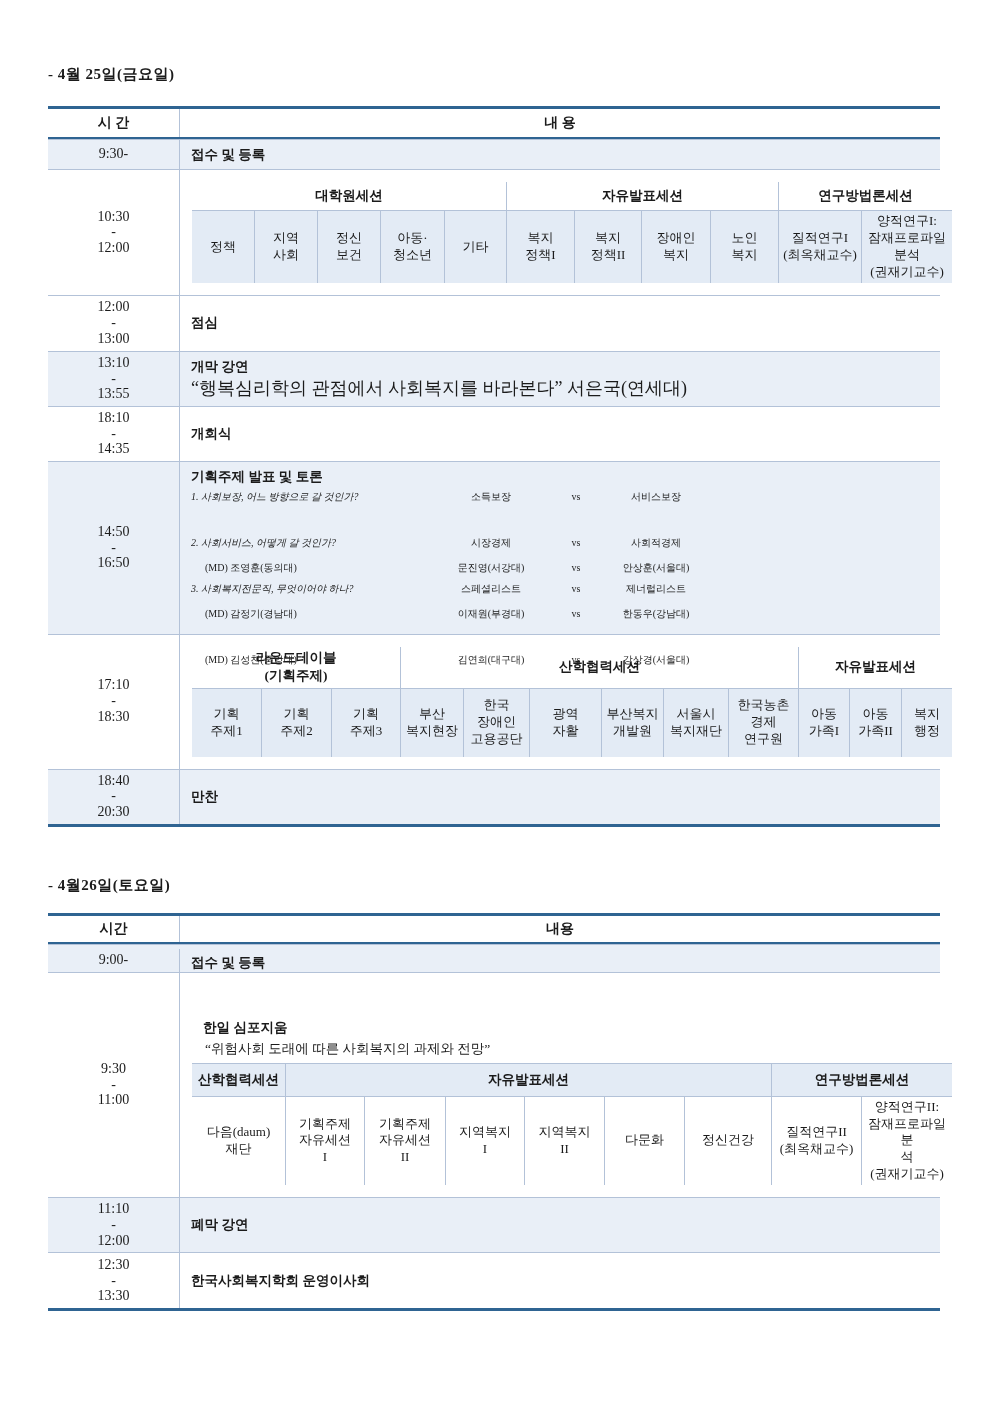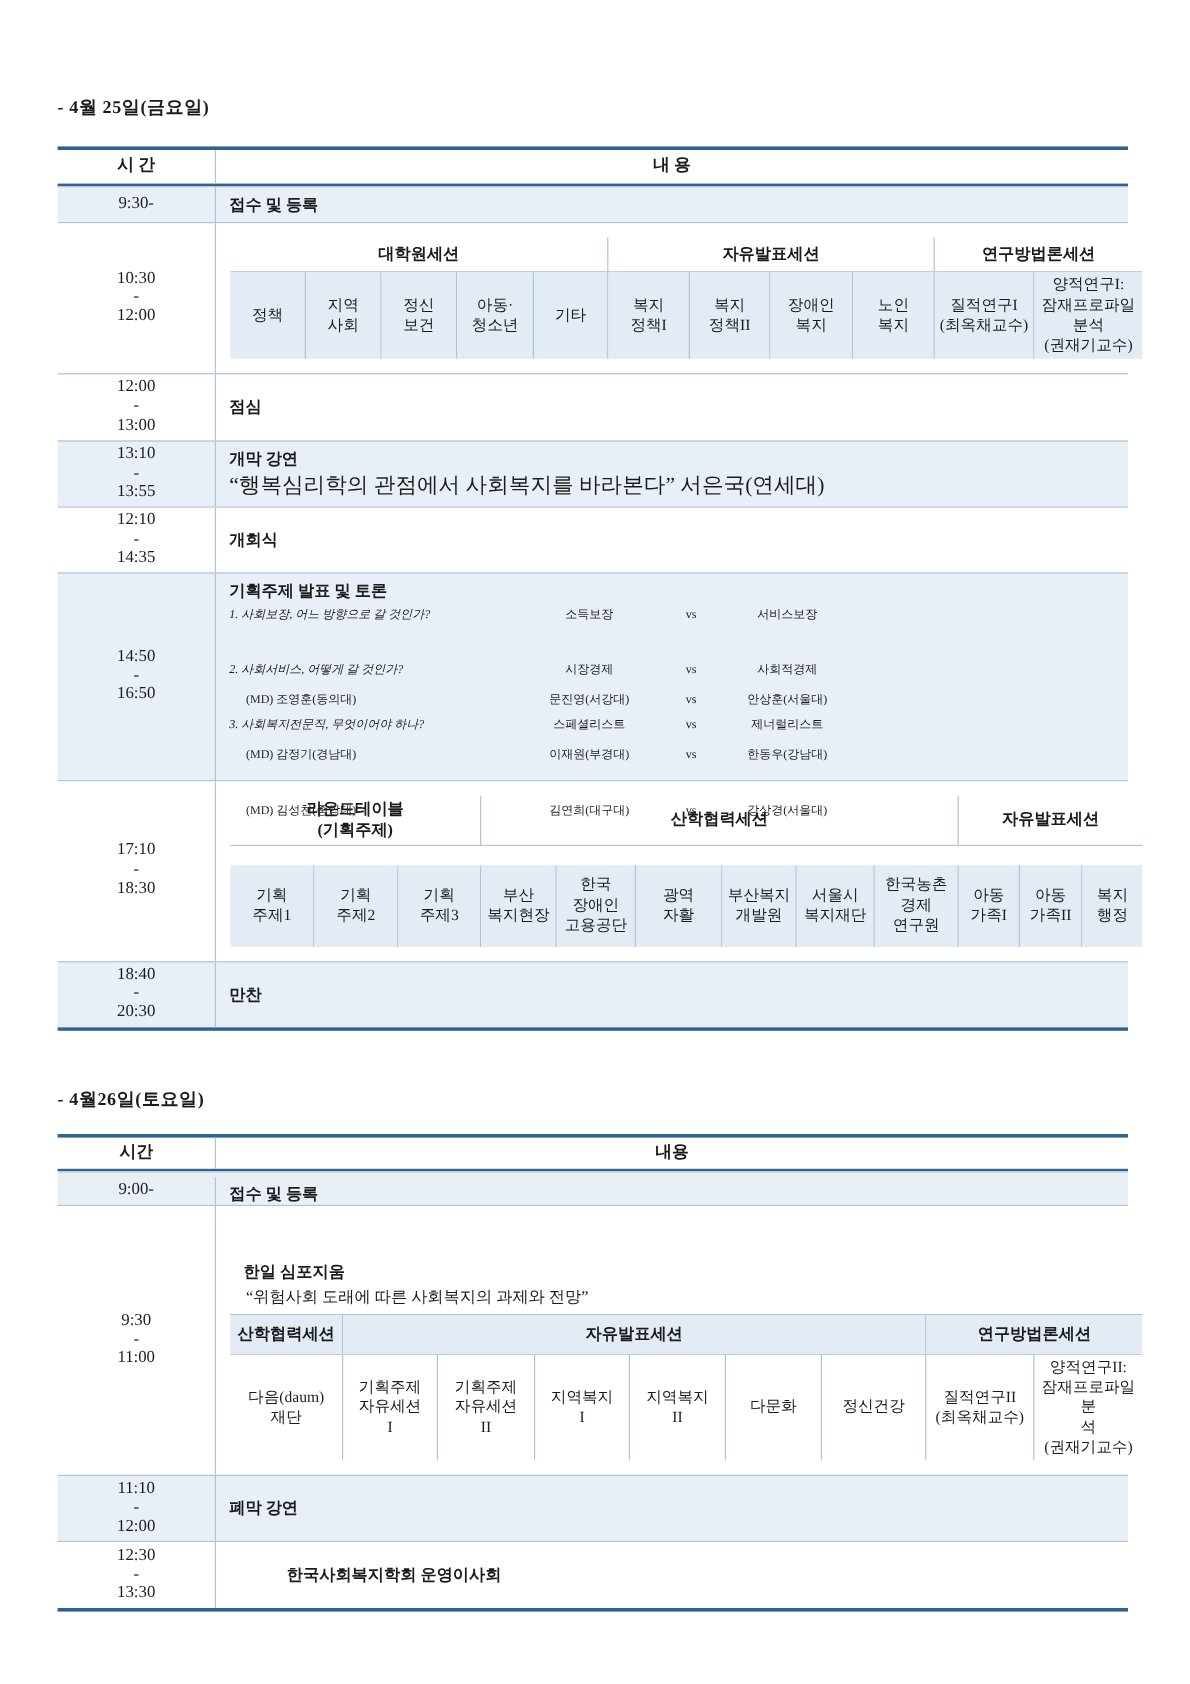"- 4월 25일(금요일)" .page { top: 16px -> 0 }
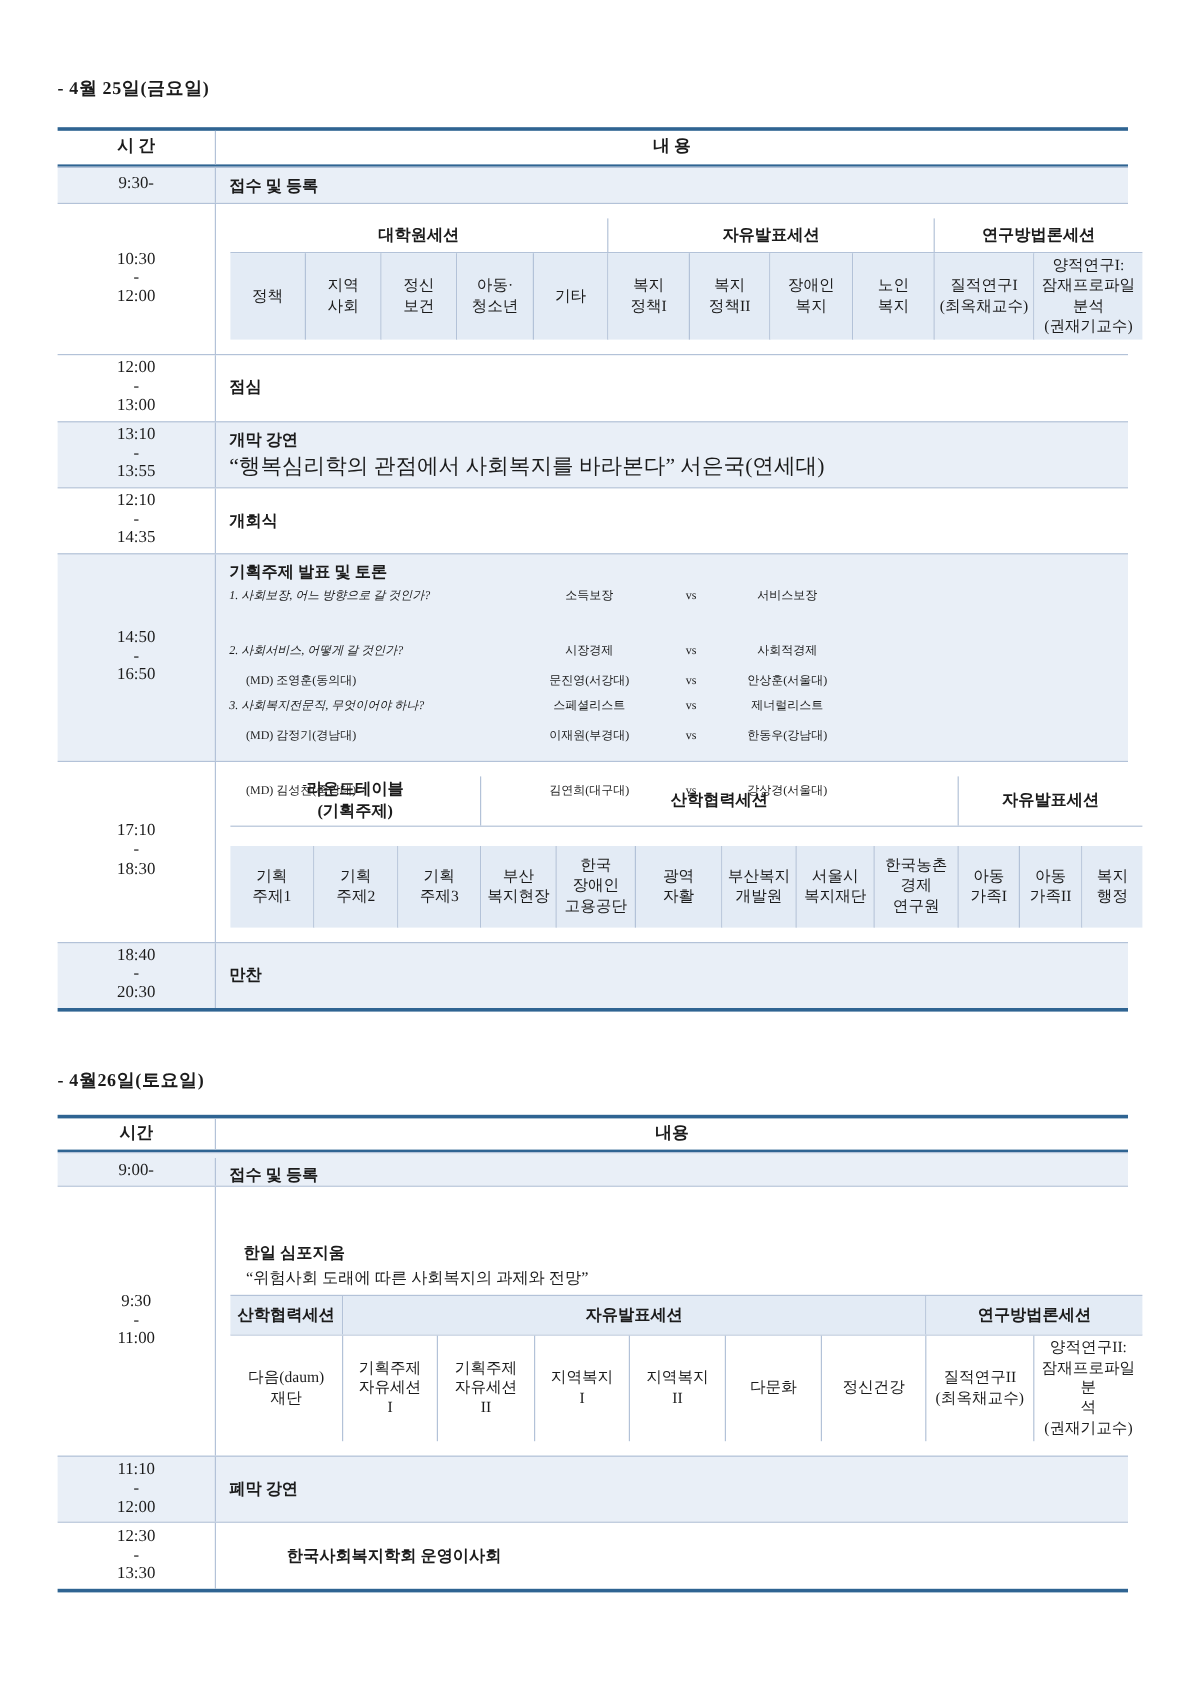"12:10" div { text: 12:10 -> 18:10 }
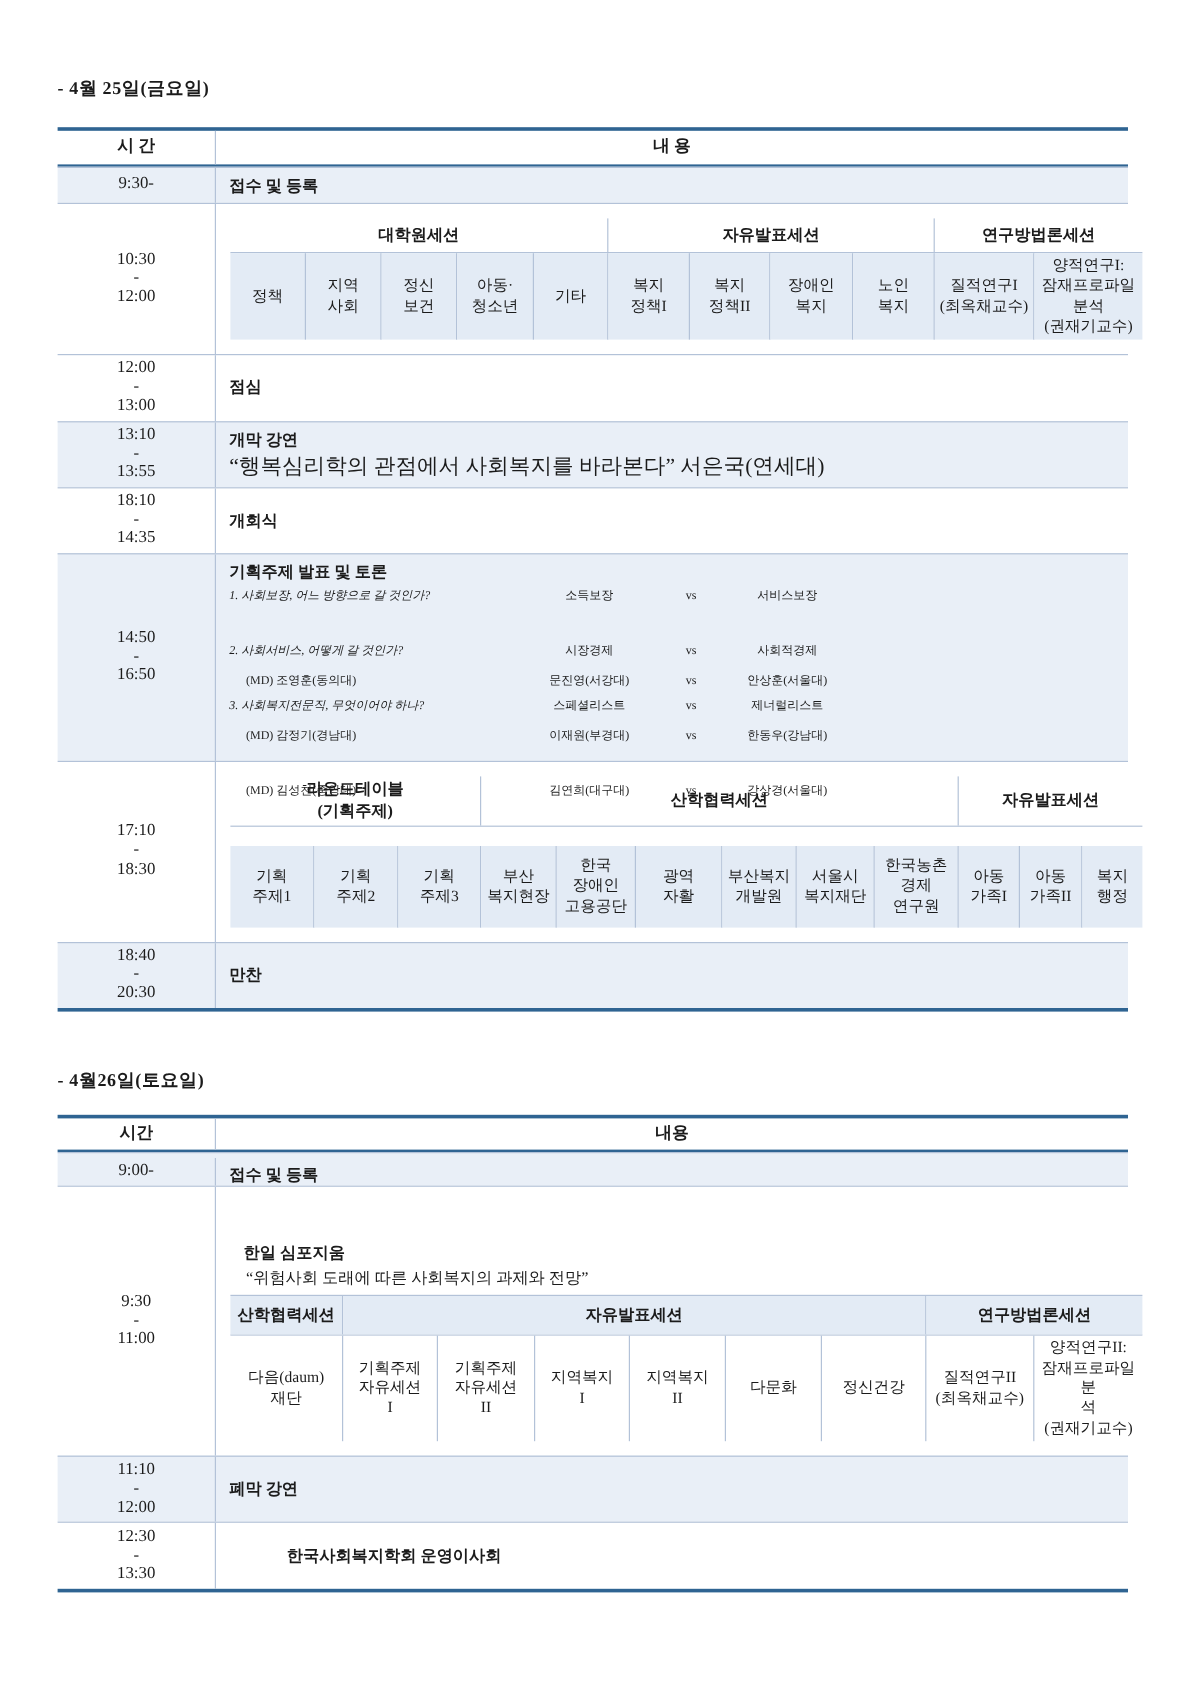"기획" .rh-cells1b { margin-top: 16px -> none }
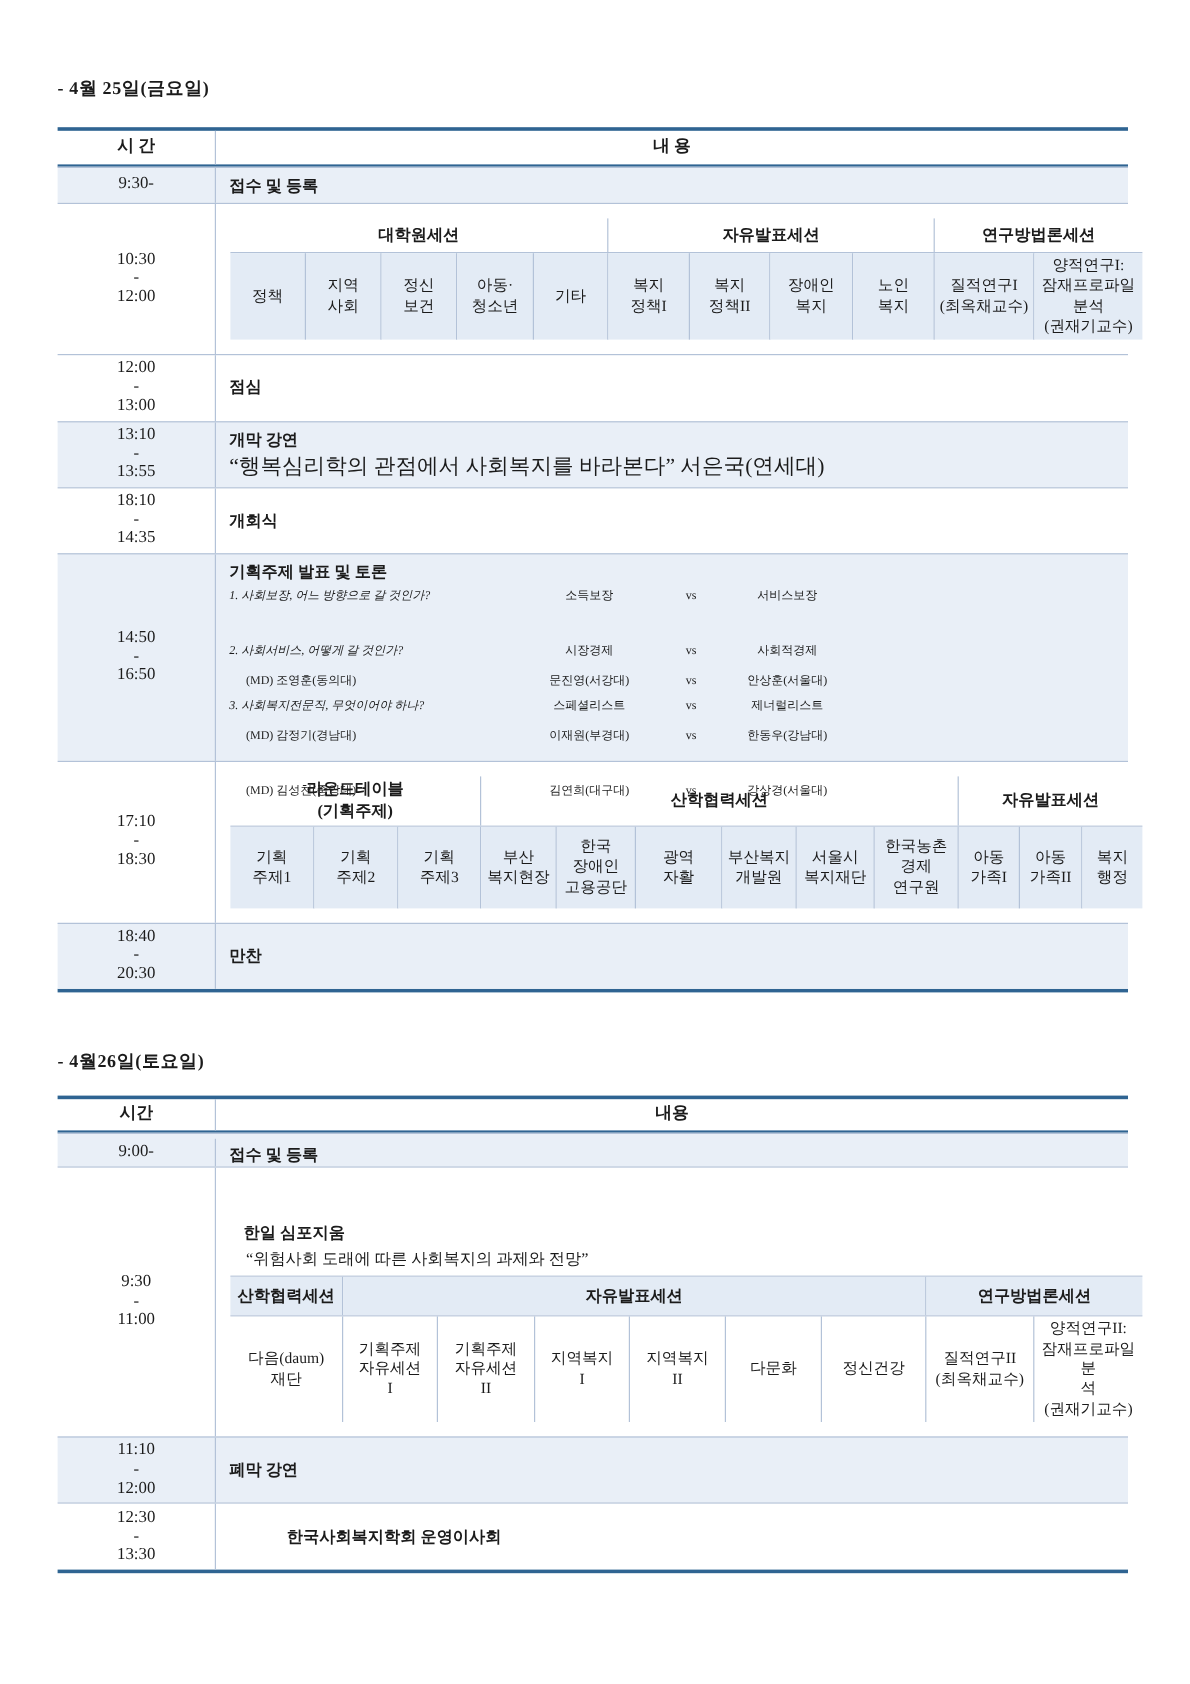"12:30" .rh-board { gap: 48px -> none }
